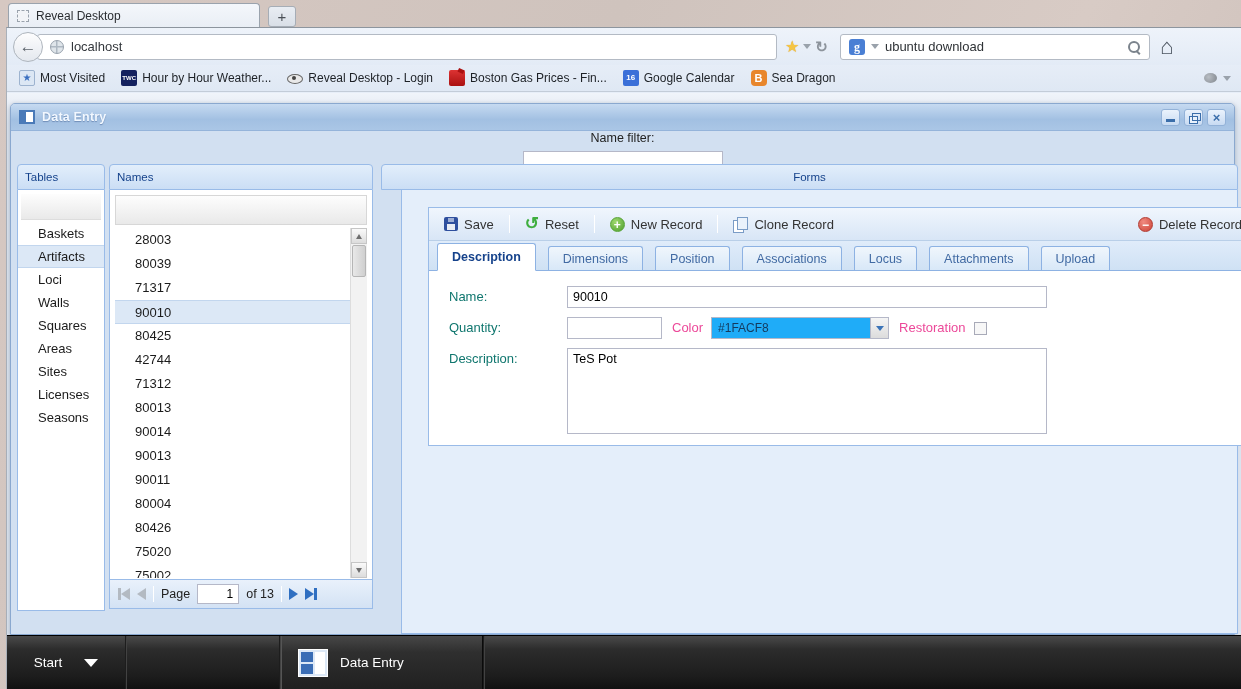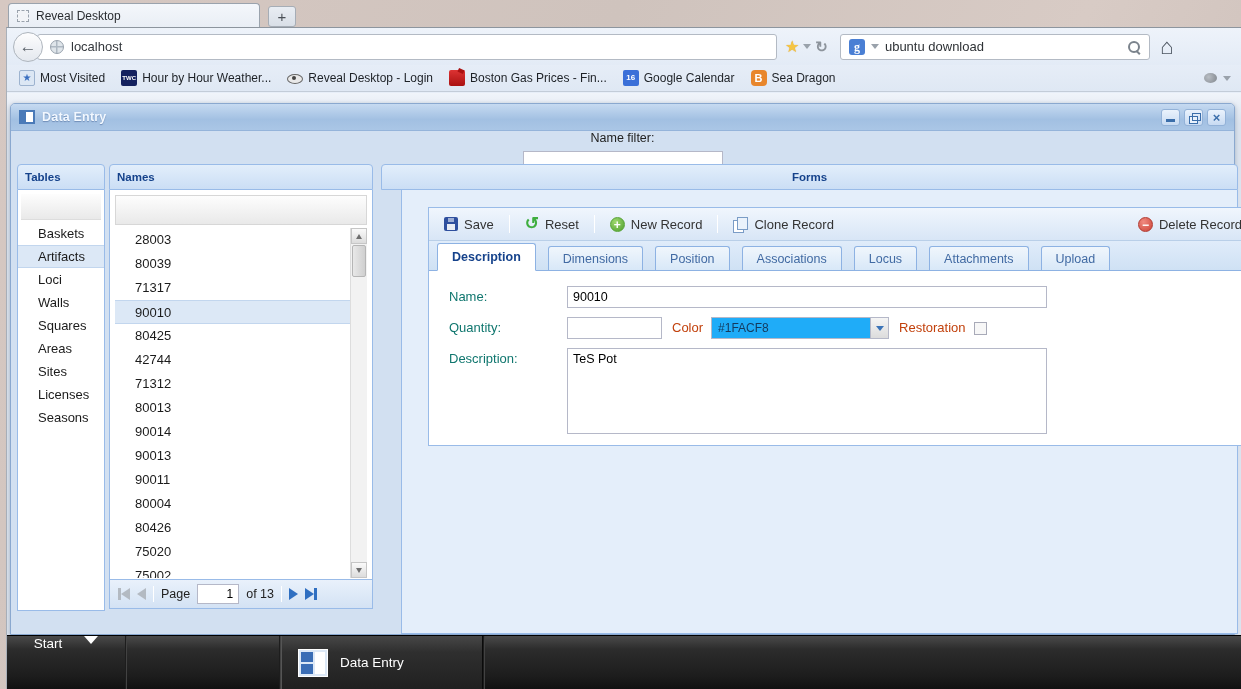"Tables" .panel-title { font-weight: bold -> normal }
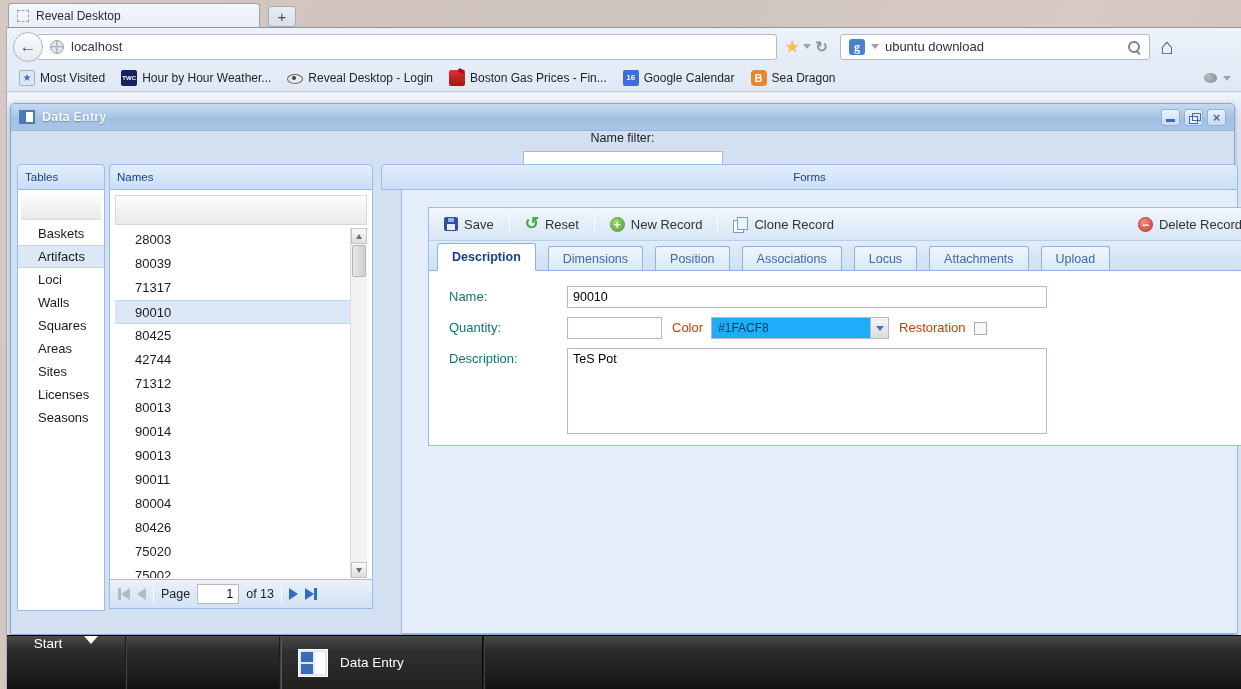"Color" .inline-label { color: #c2410c -> #ec4899 }
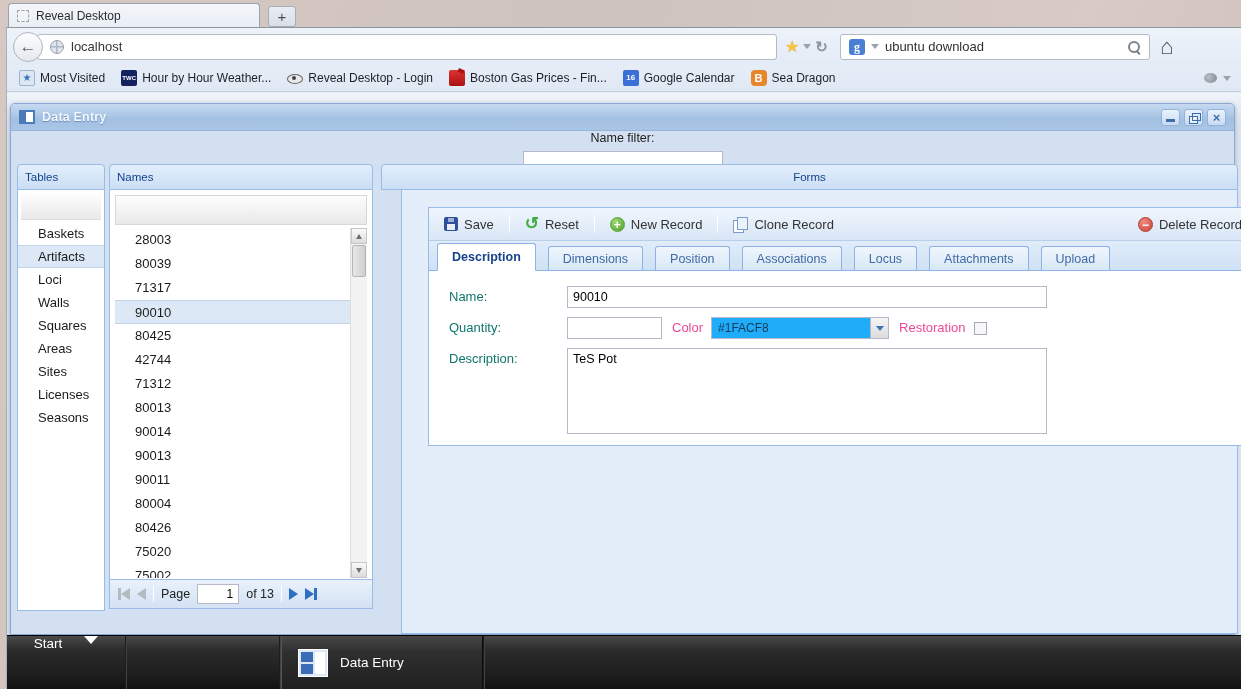"Start" .start-btn { align-items: none -> center }
